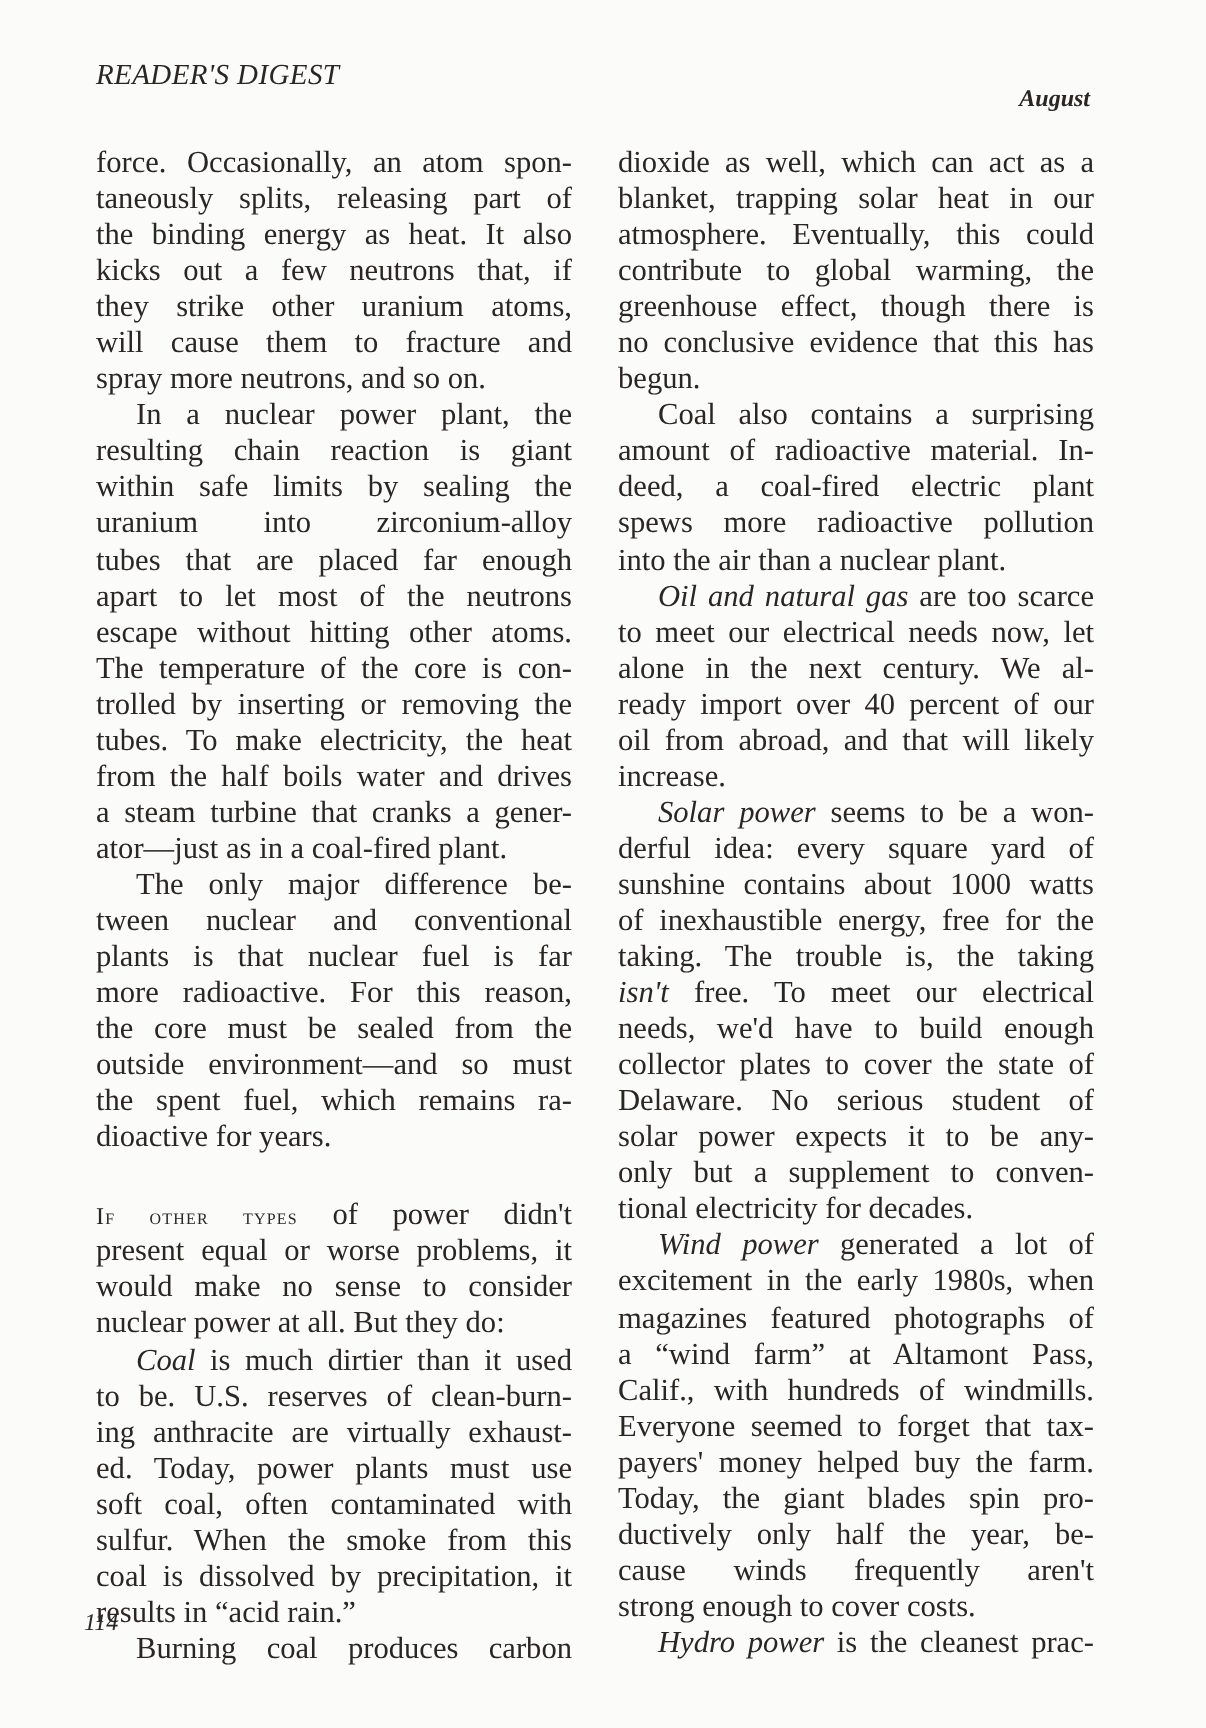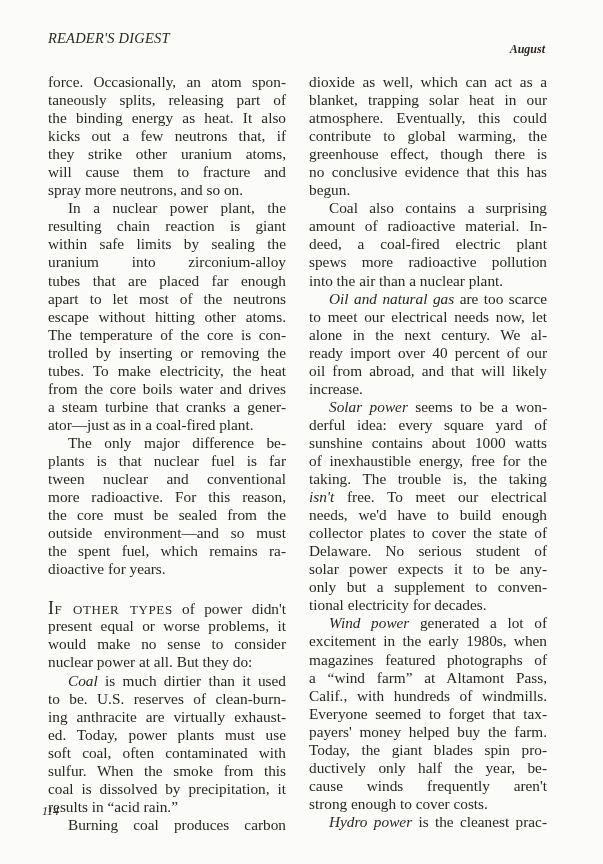"from the core boils water" span { text: core -> half }
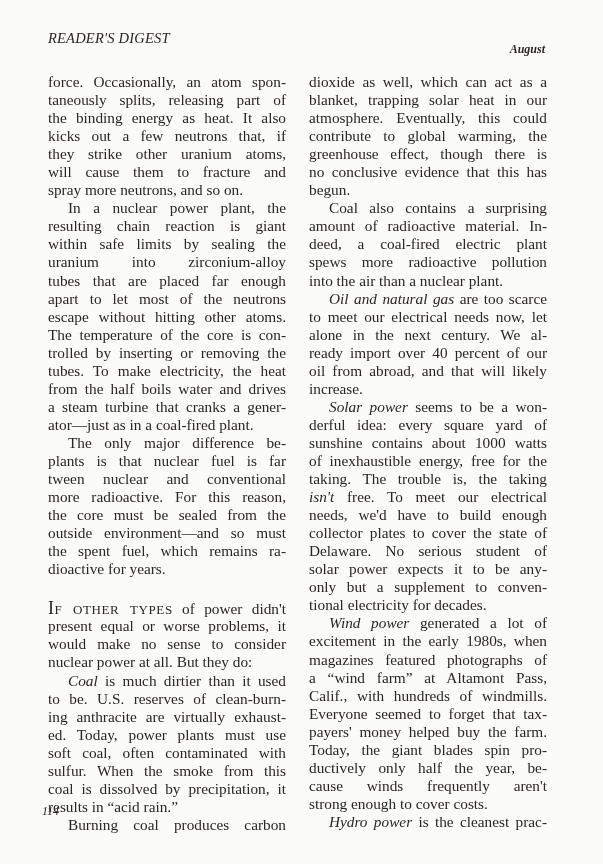"plants is that nuclear fuel" span.line { order: before "tween nuclear and conventional" -> after "tween nuclear and conventional" }
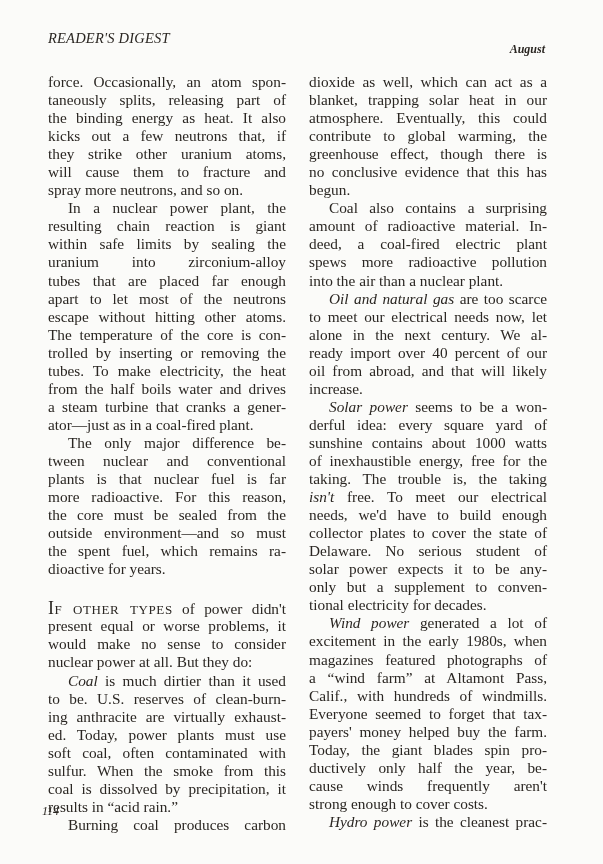"If other types" .sc { font-size: 18px -> 12px }
